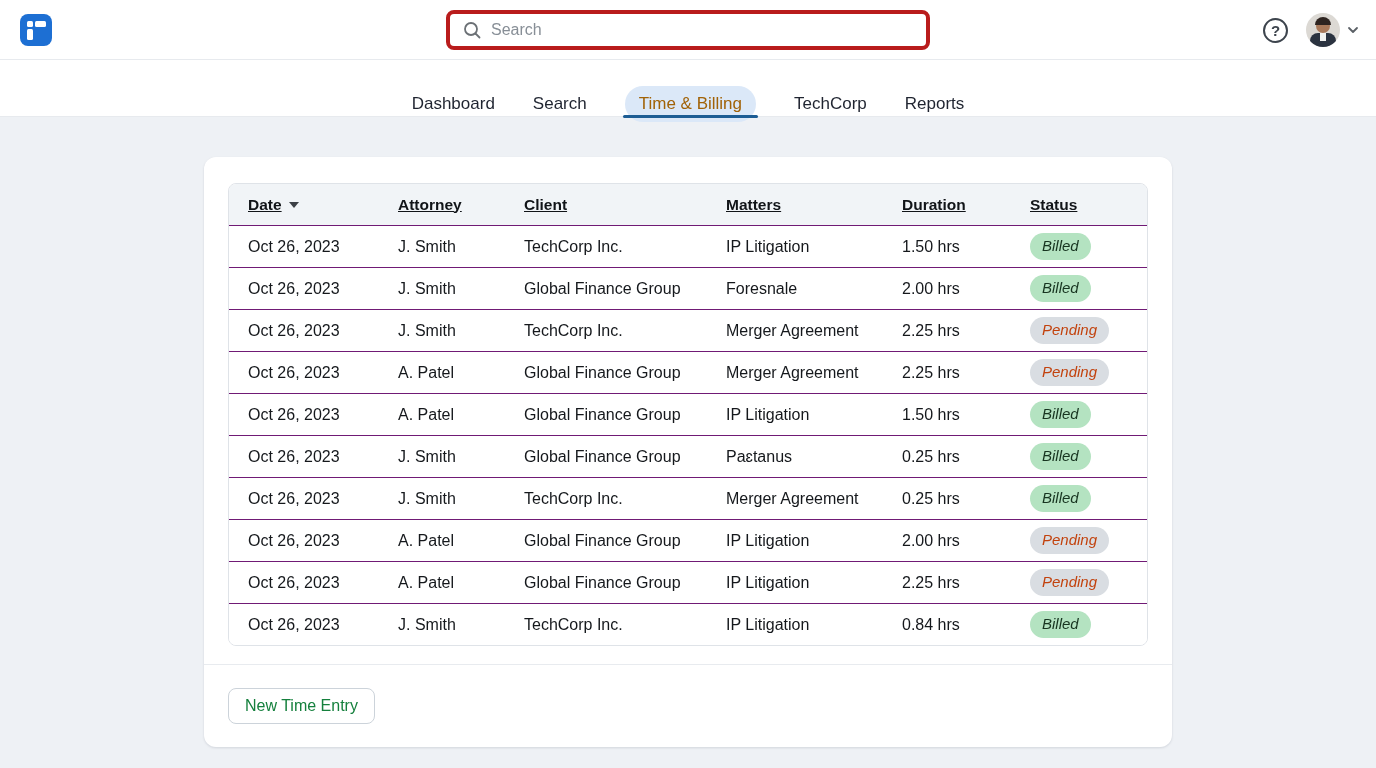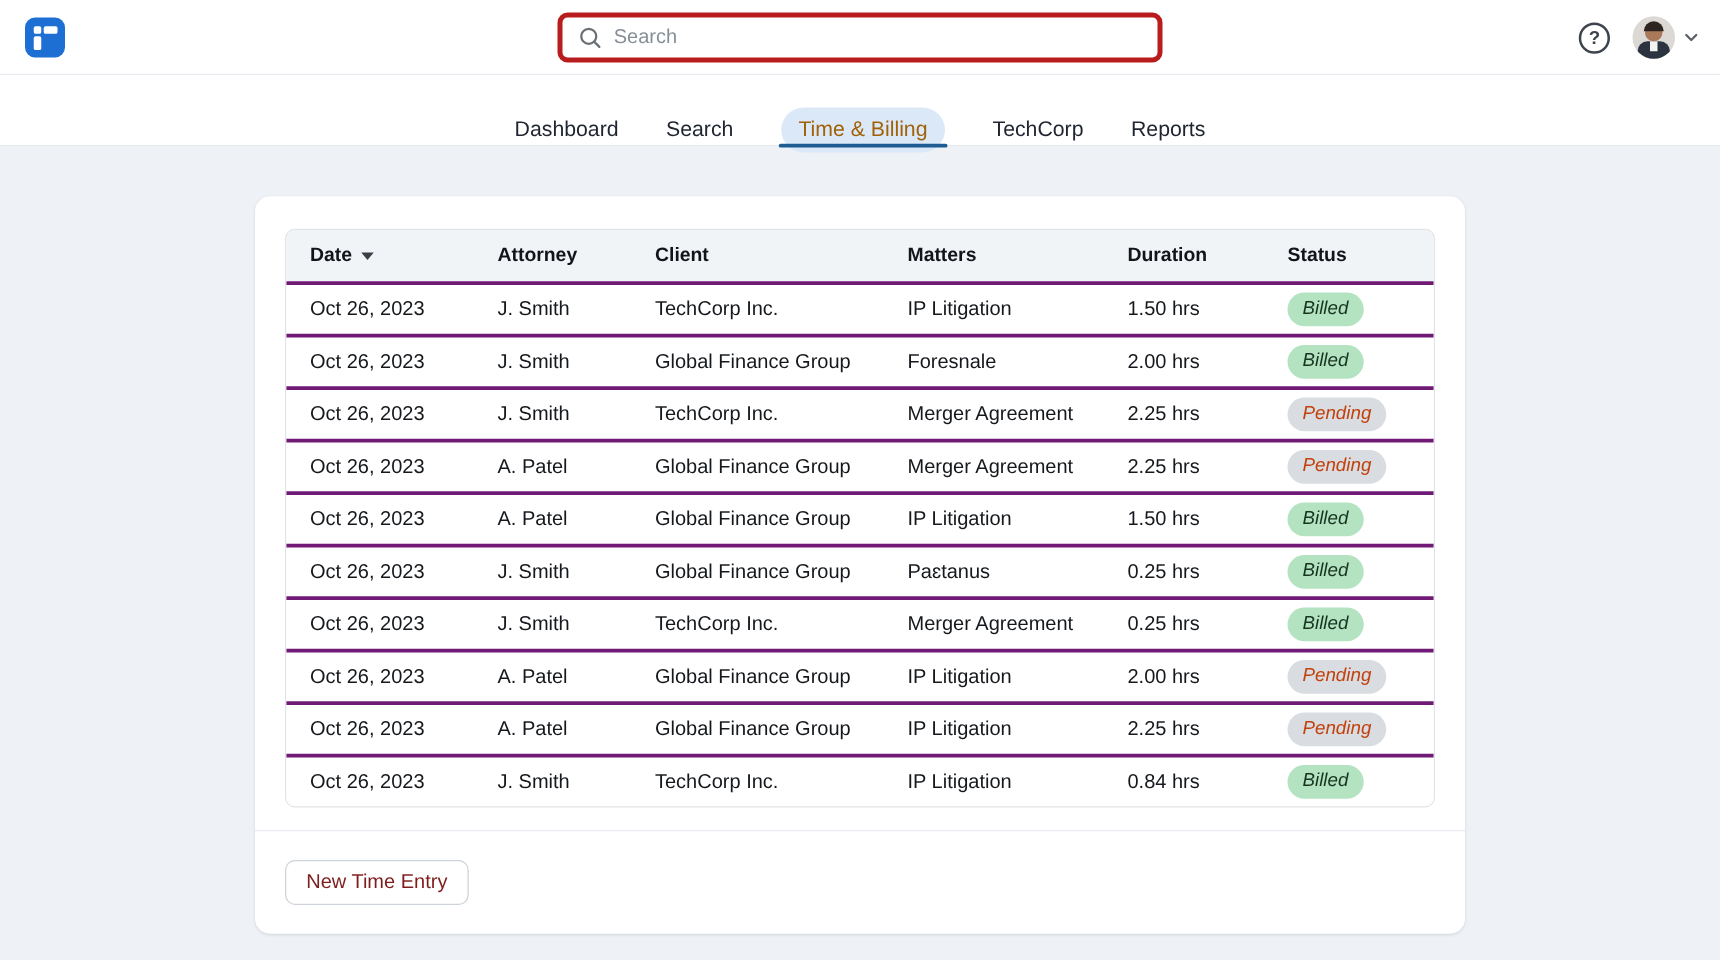"Date" .t-head > div { text-decoration: none -> underline }
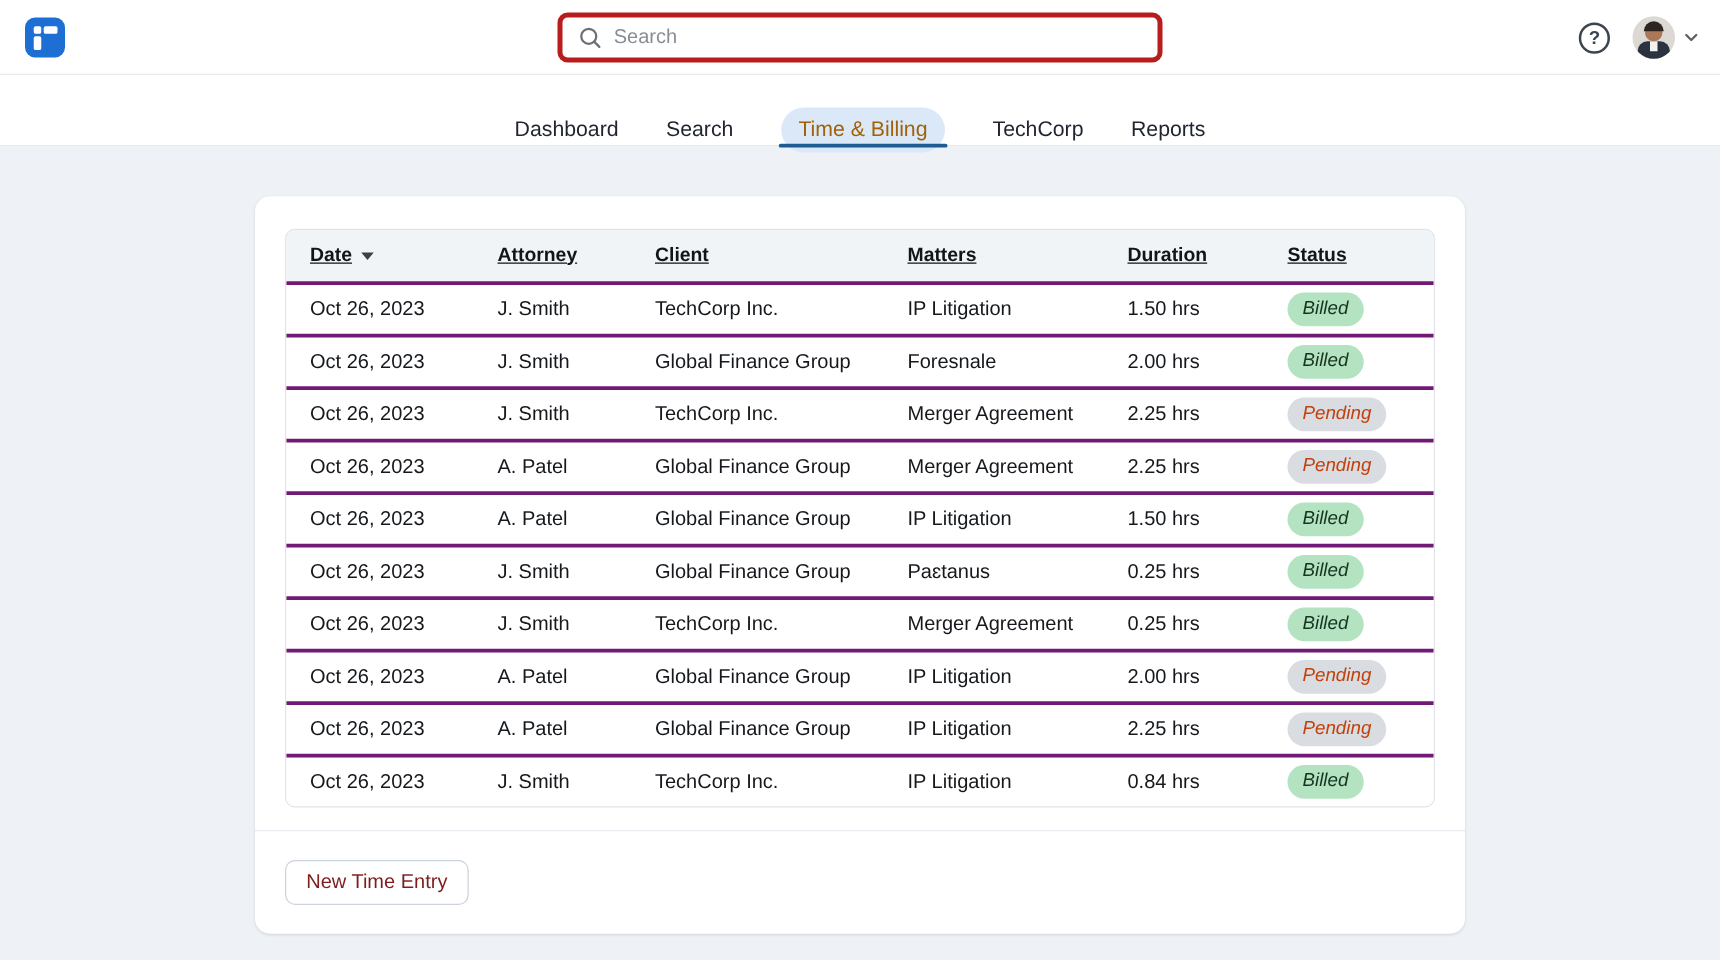"Oct 26, 2023" .t-row { border-top: 3px solid #701a75 -> 1px solid #701a75 }
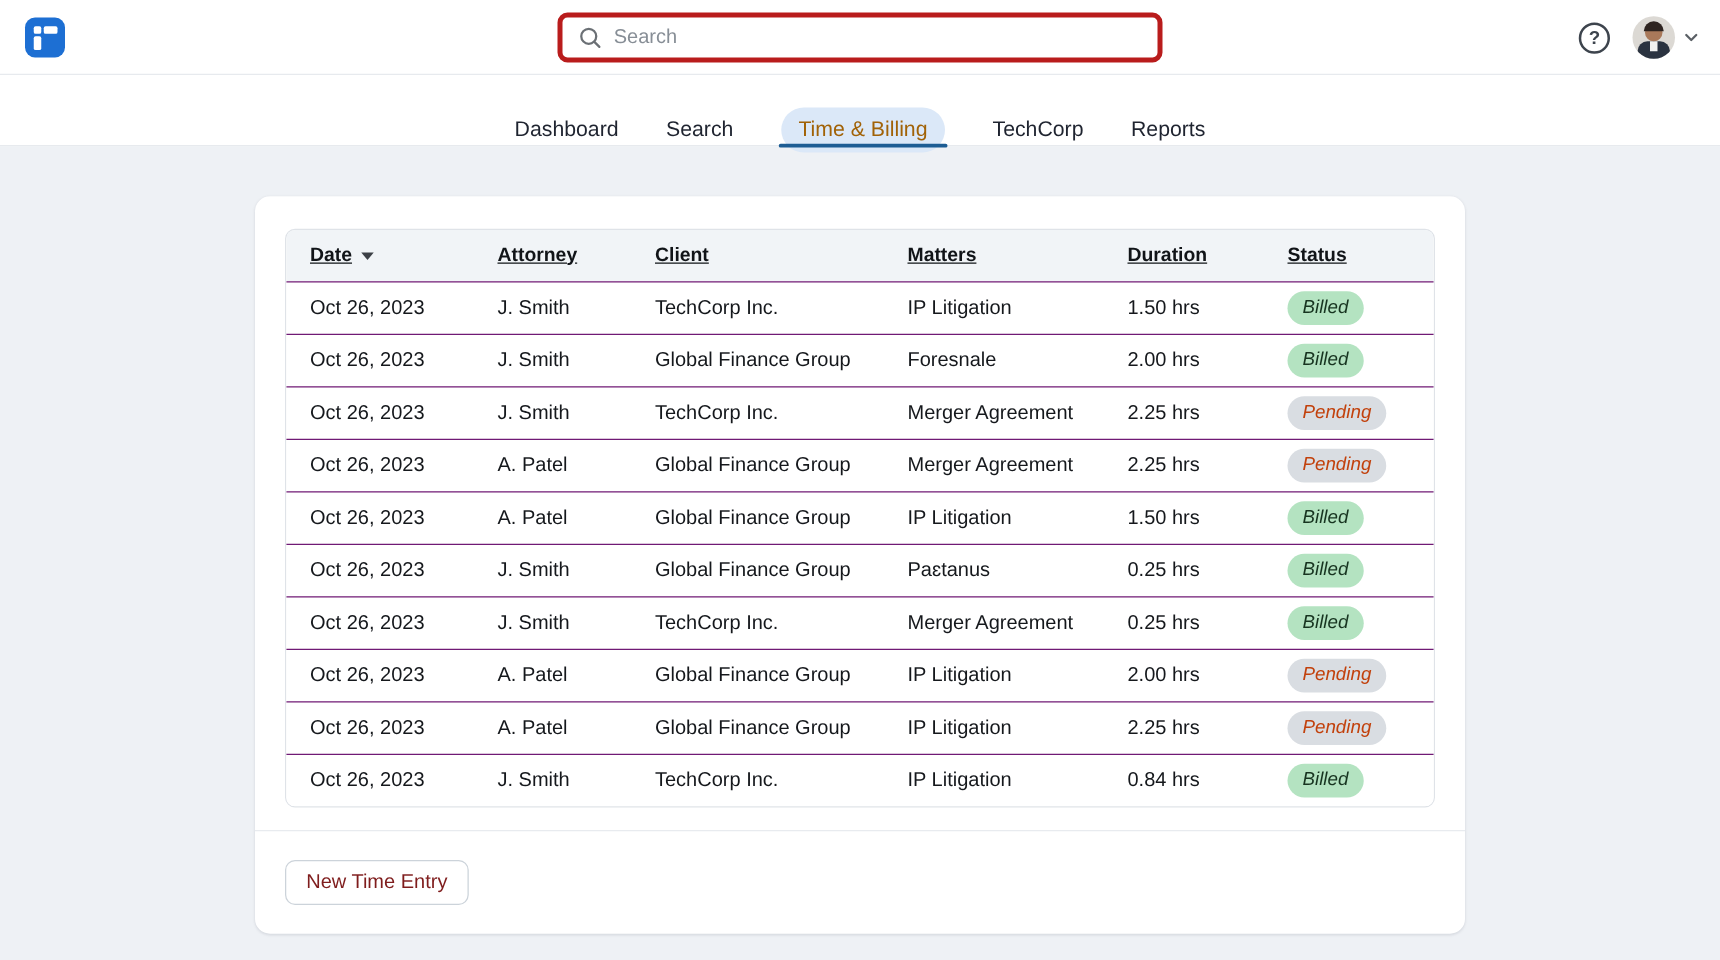"New Time Entry" .new-entry-btn { color: #7f1d1d -> #15803d }
